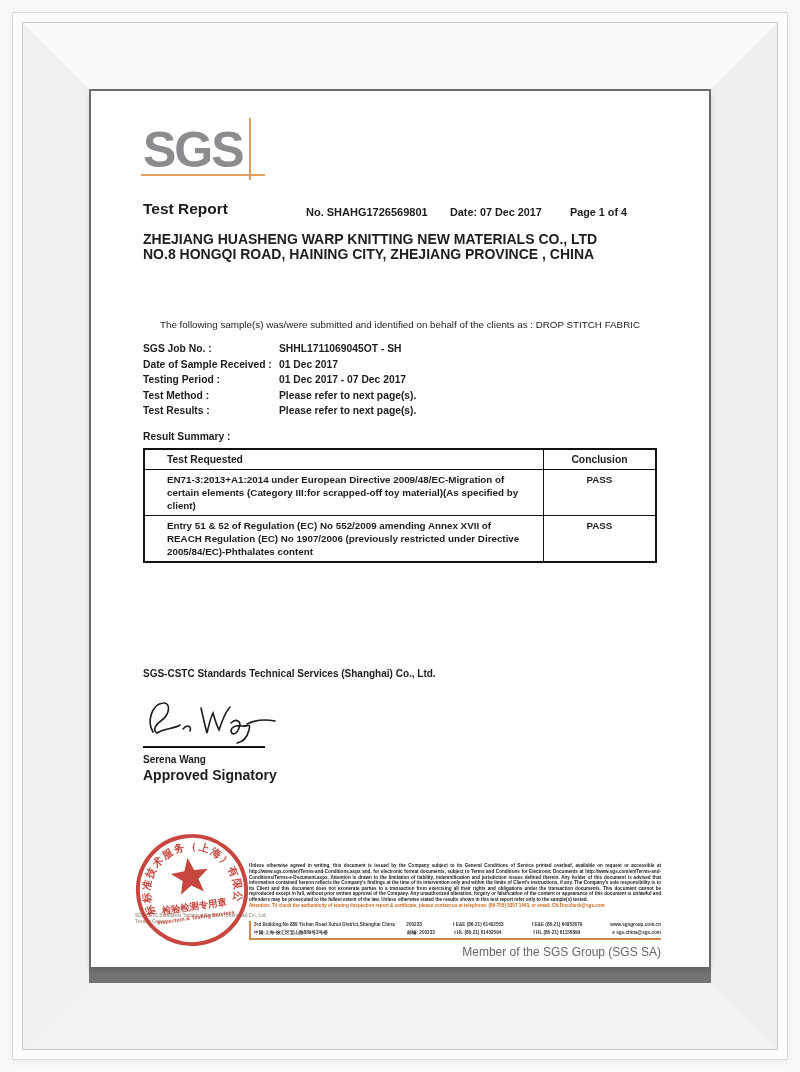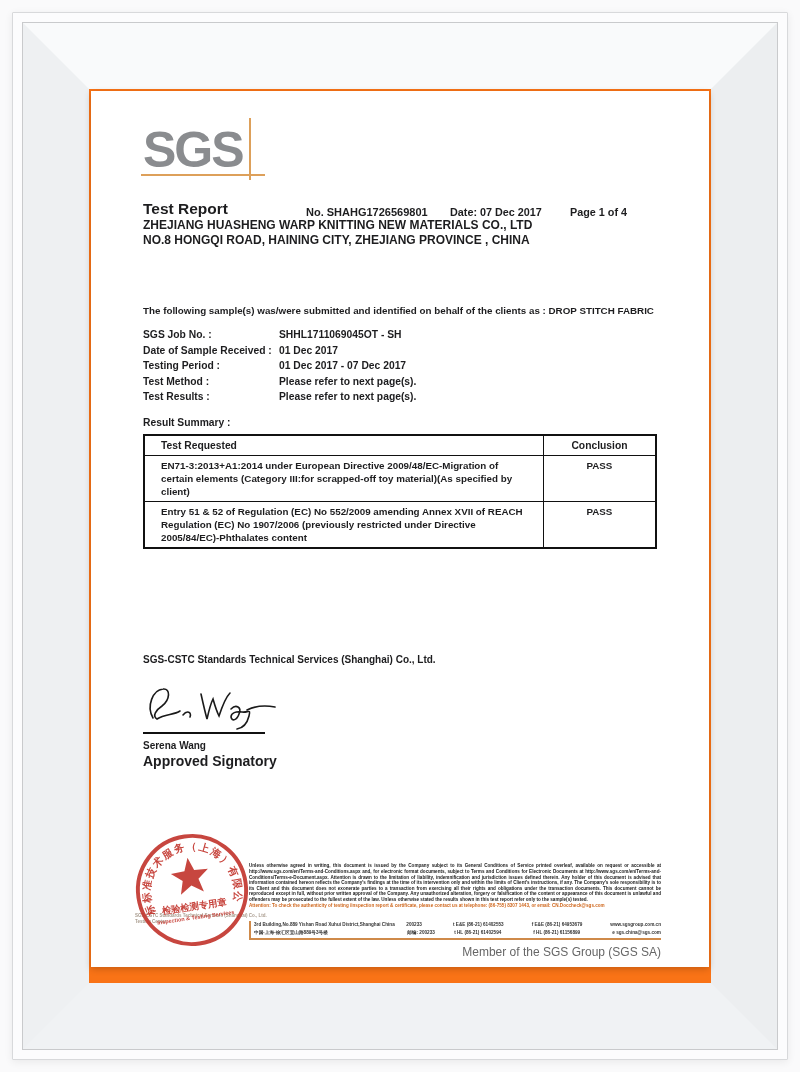"SGS" .frame-bevel { background: #f97316 -> #737373 }
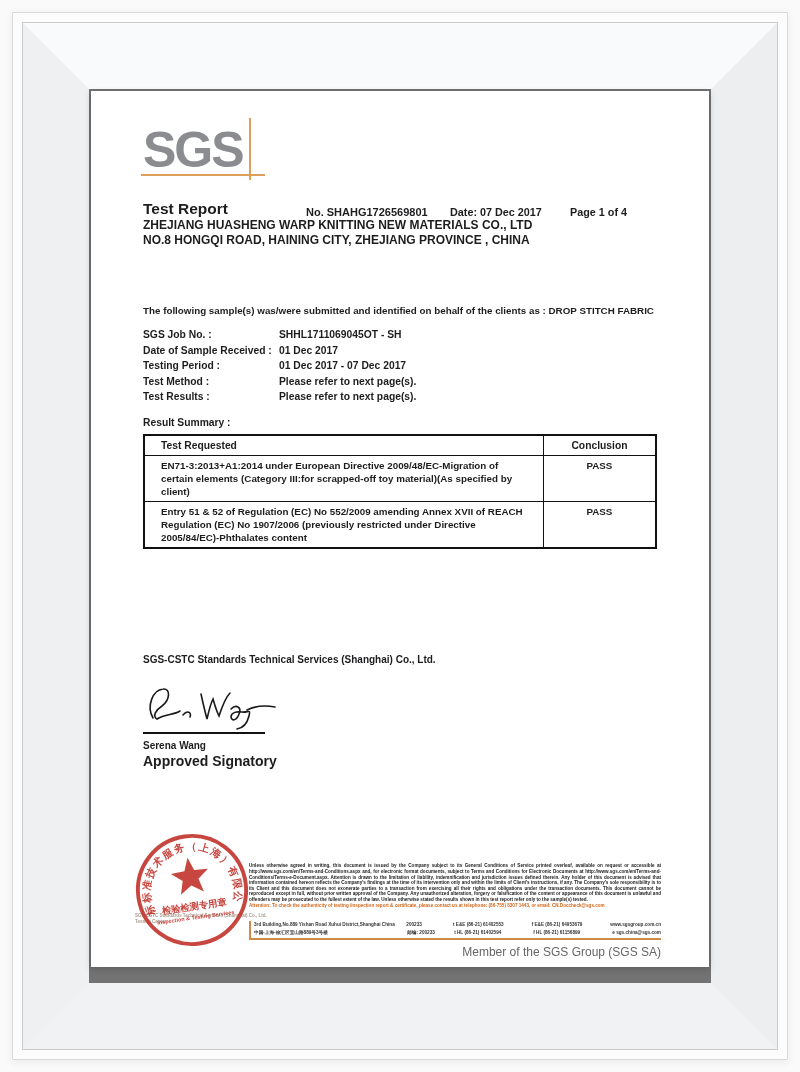"ZHEJIANG HUASHENG WARP KNITTING NEW" .client { font-size: 12px -> 14px; margin-top: 0 -> 14px }
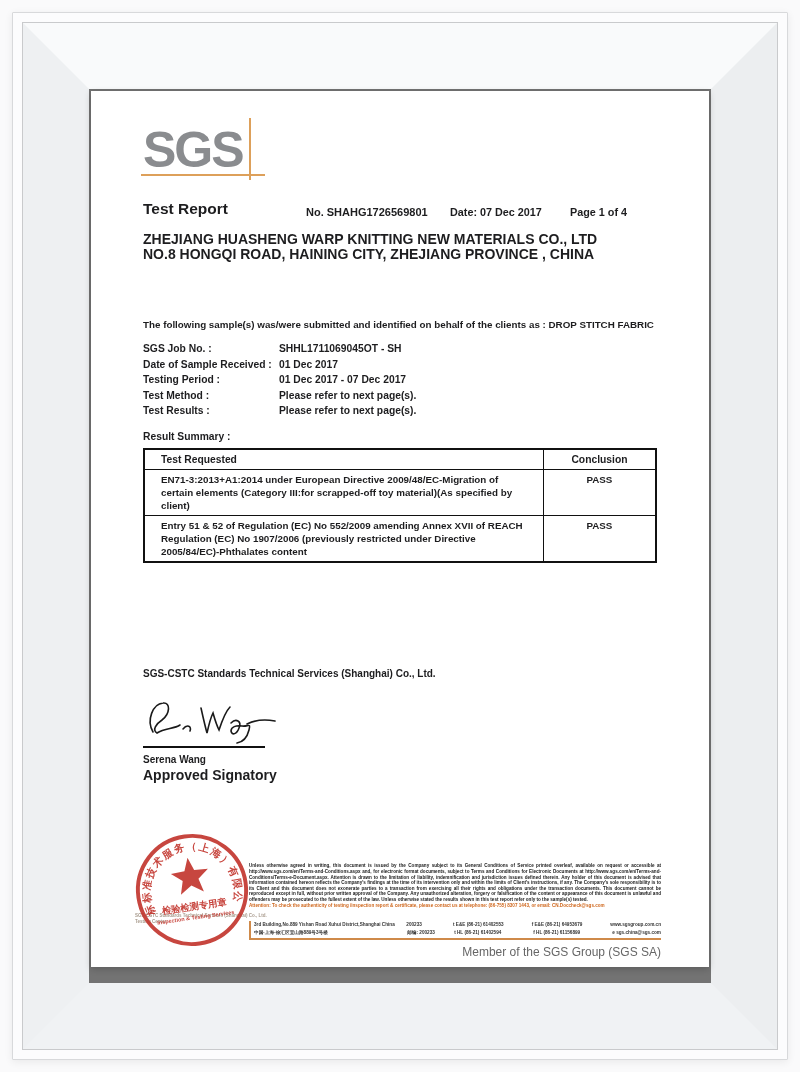"The following sample(s) was/were" .intro { font-weight: 700 -> 400; text-align: none -> center }
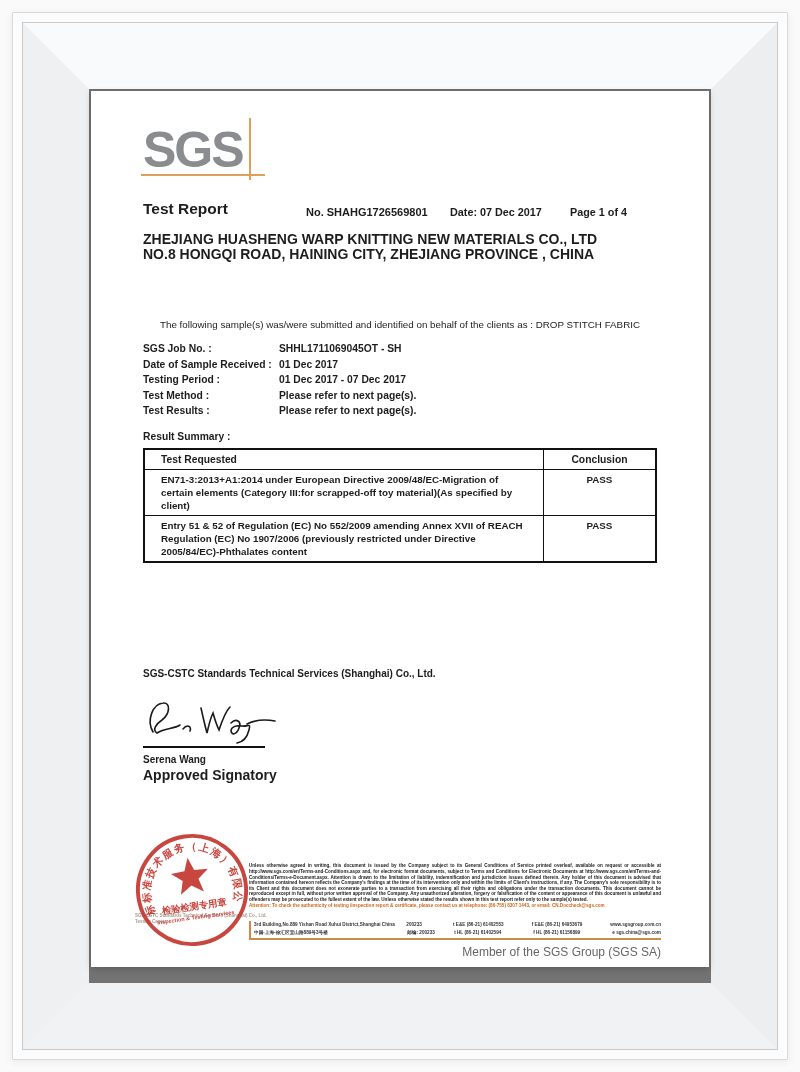"Test Requested" table.summary th,table.summary td { padding: 3px 16px -> 3px 22px }
